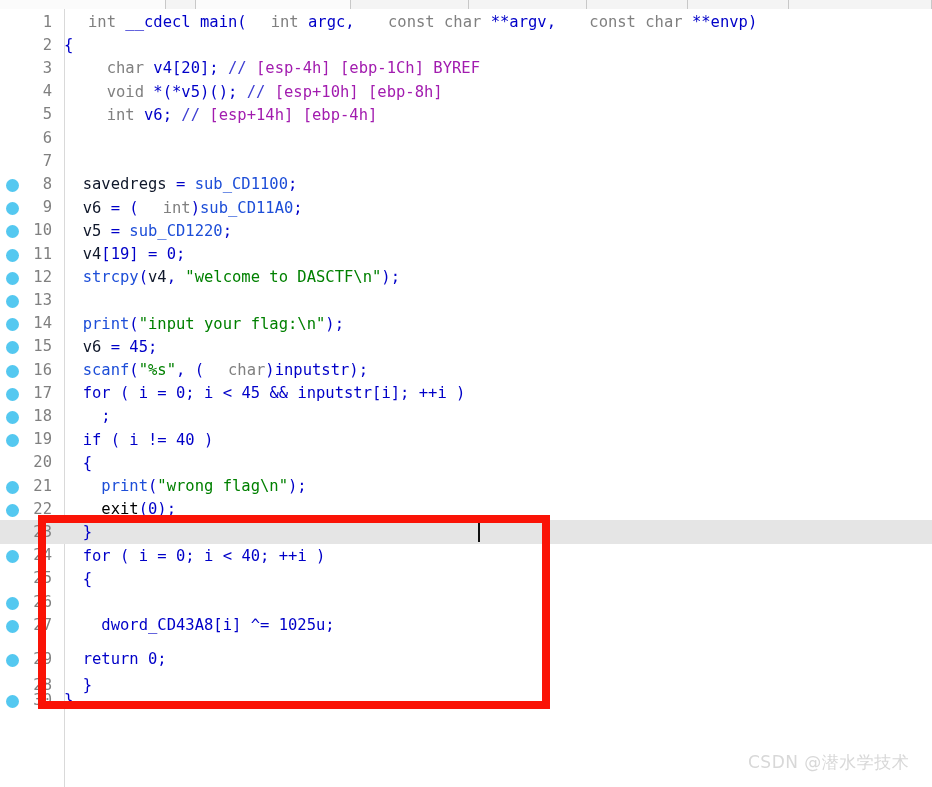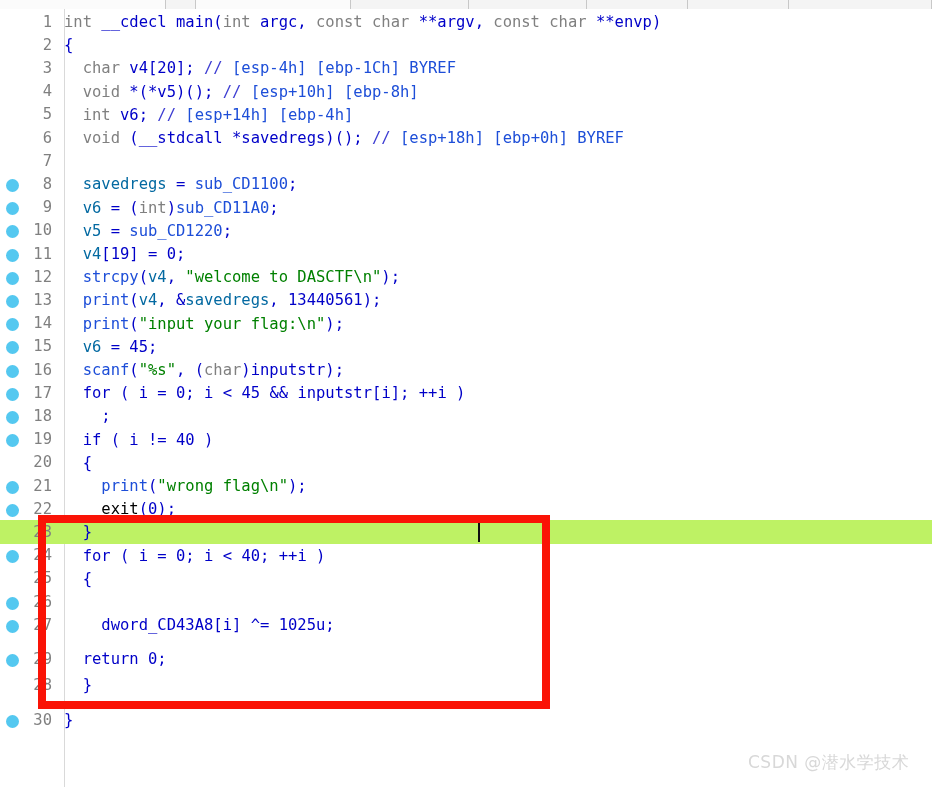"int" .kw { padding-left: none -> 24px }
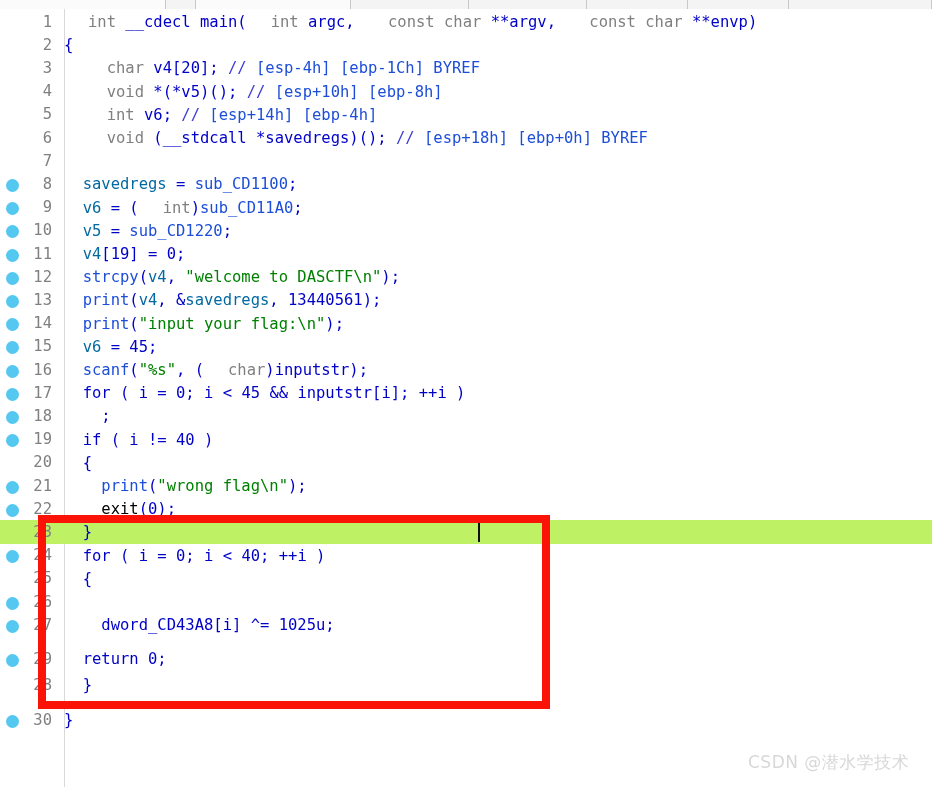"[esp-4h] [ebp-1Ch] BYREF" .cmt { color: #1d4ed8 -> #a21caf }
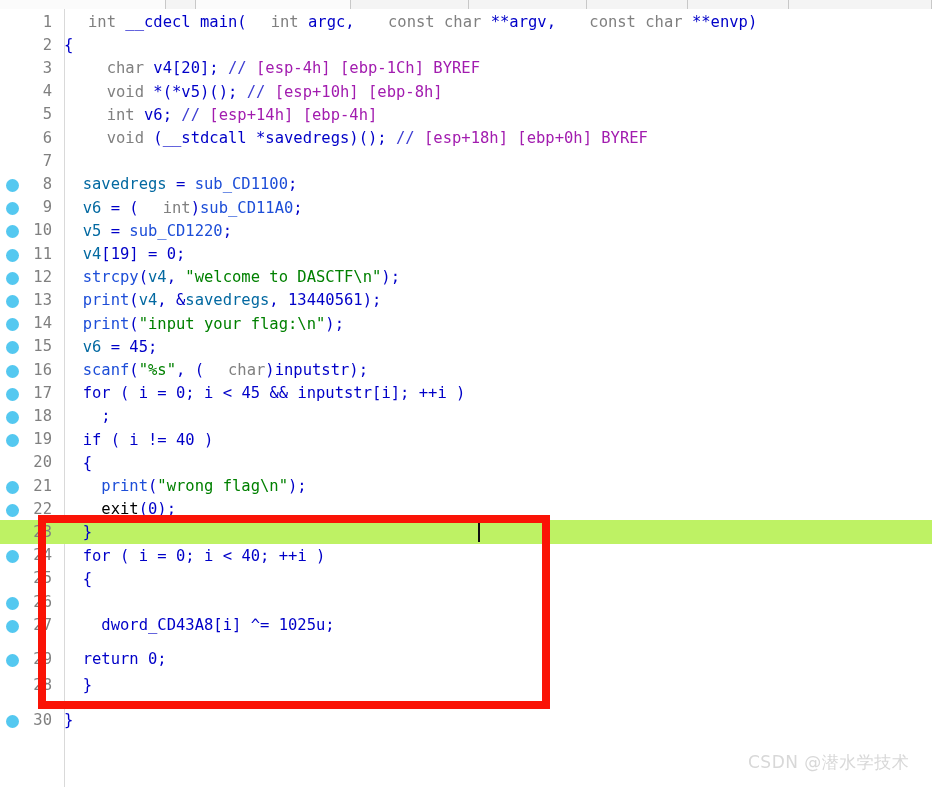"void (__stdcall *savedregs)(); //" div.code { html: <div><span> </span><span>void </span><span>(__stdcall *savedregs)(); </span><span>//</span><span> [esp+18h] [ebp+0h] BYREF</span></div> -> none }
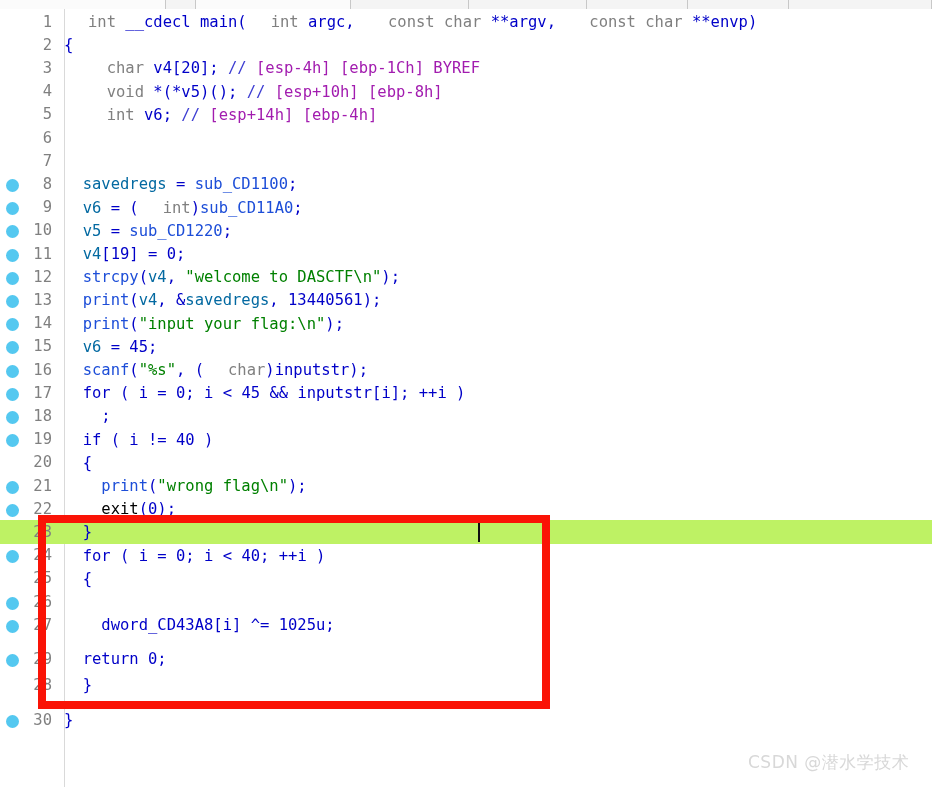"savedregs" .var { color: #0369a1 -> #0f172a }
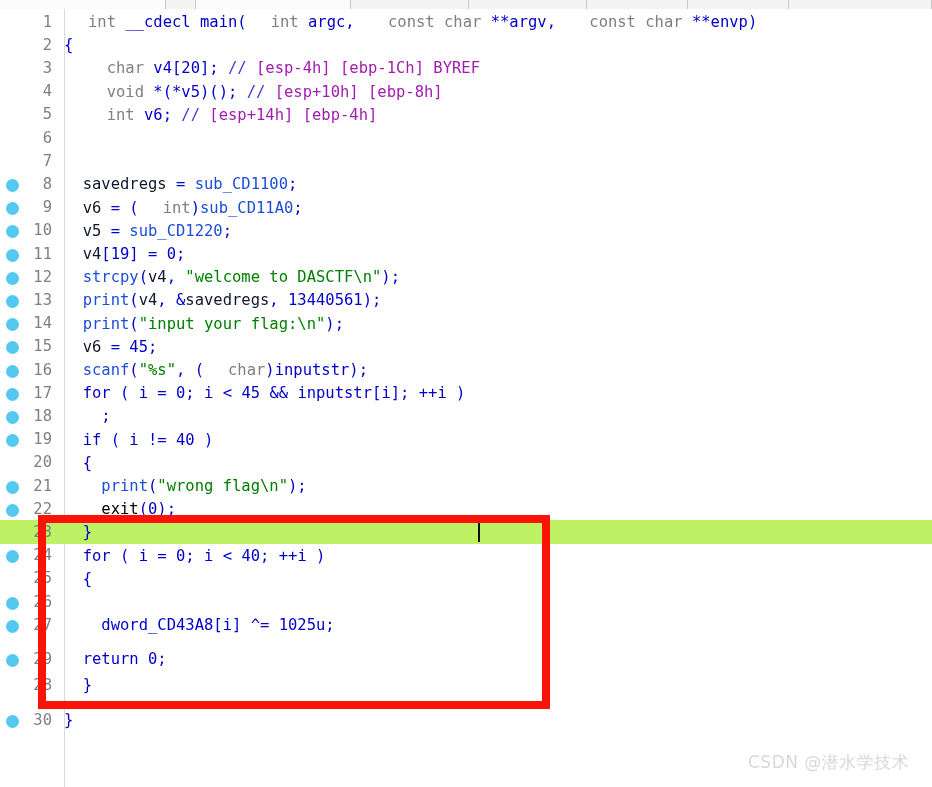"print(v4, &savedregs, 13440561);" div.code { html: <div><span> </span><span>print</span><span>(</span><span>v4</span><span>, &amp;</span><span>savedregs</span><span>, </span><span>13440561</span><span>);</span></div> -> none }
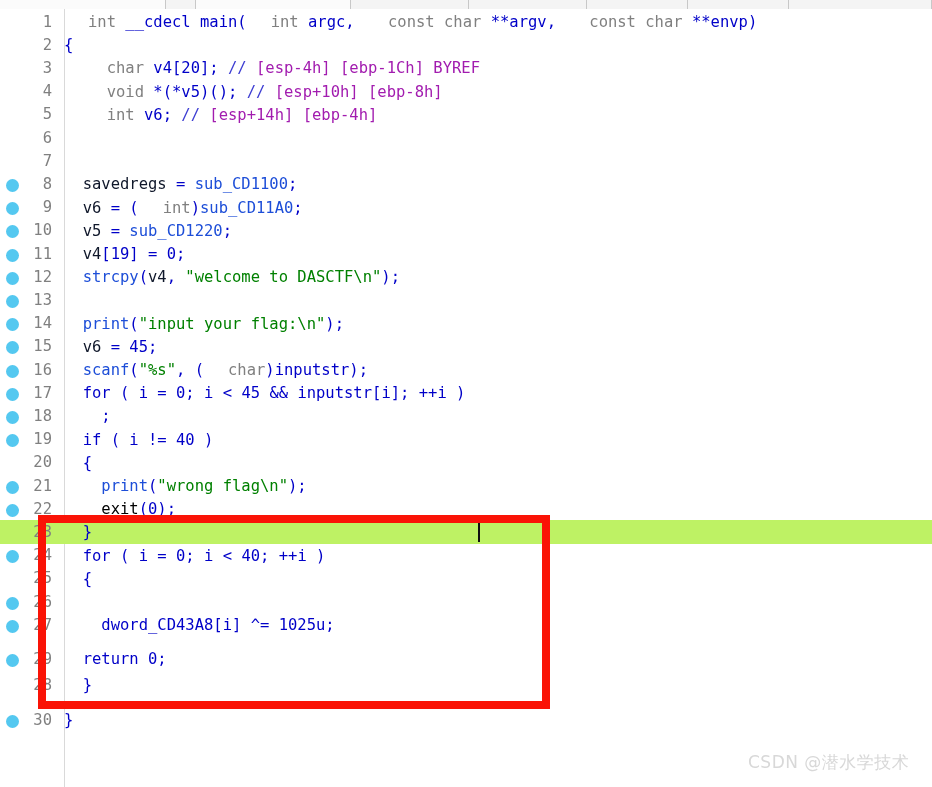"23" .row.hl { background: #bef264 -> #e5e5e5 }
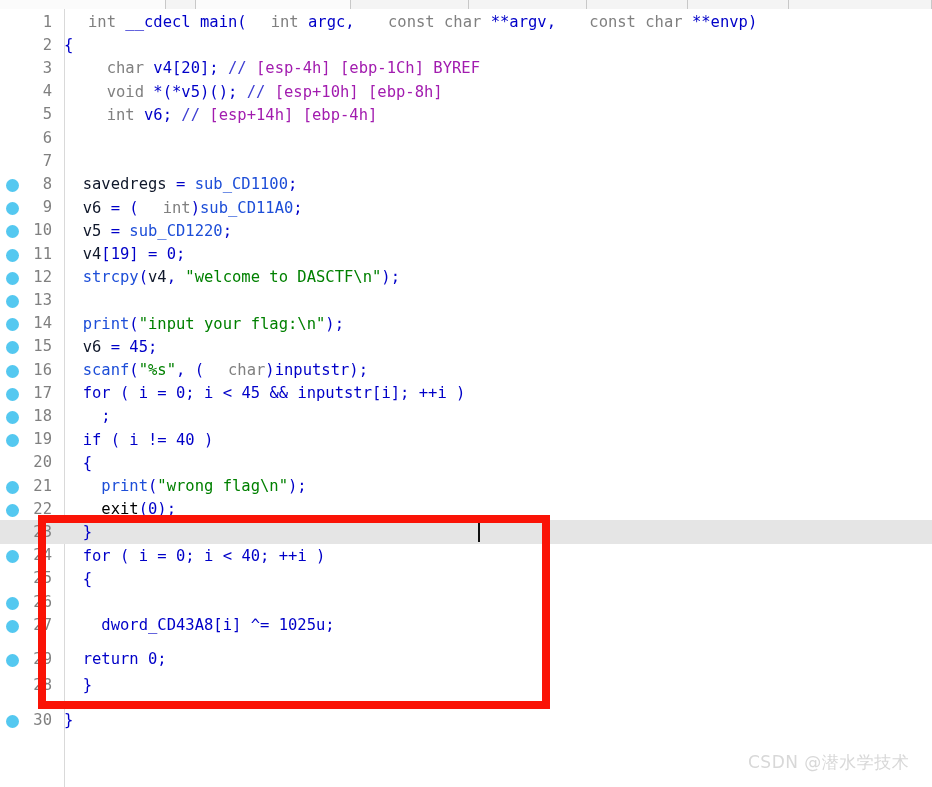"30" div.row { top: 699px -> 679px }
